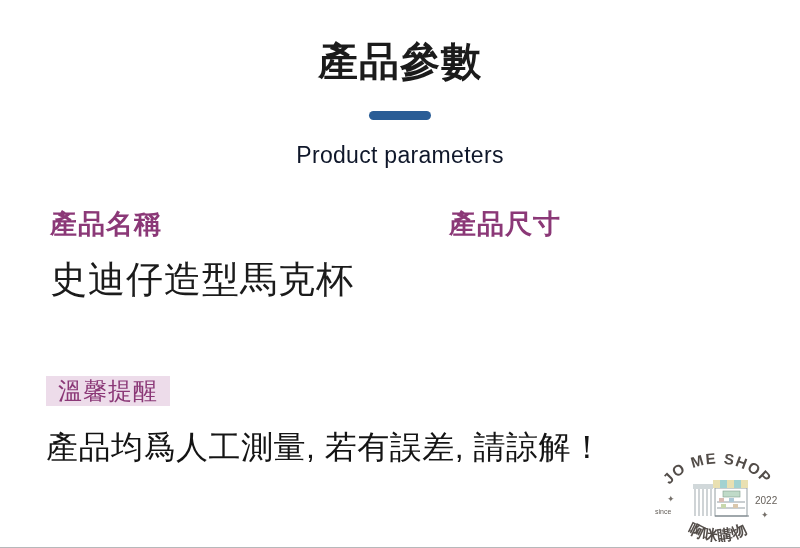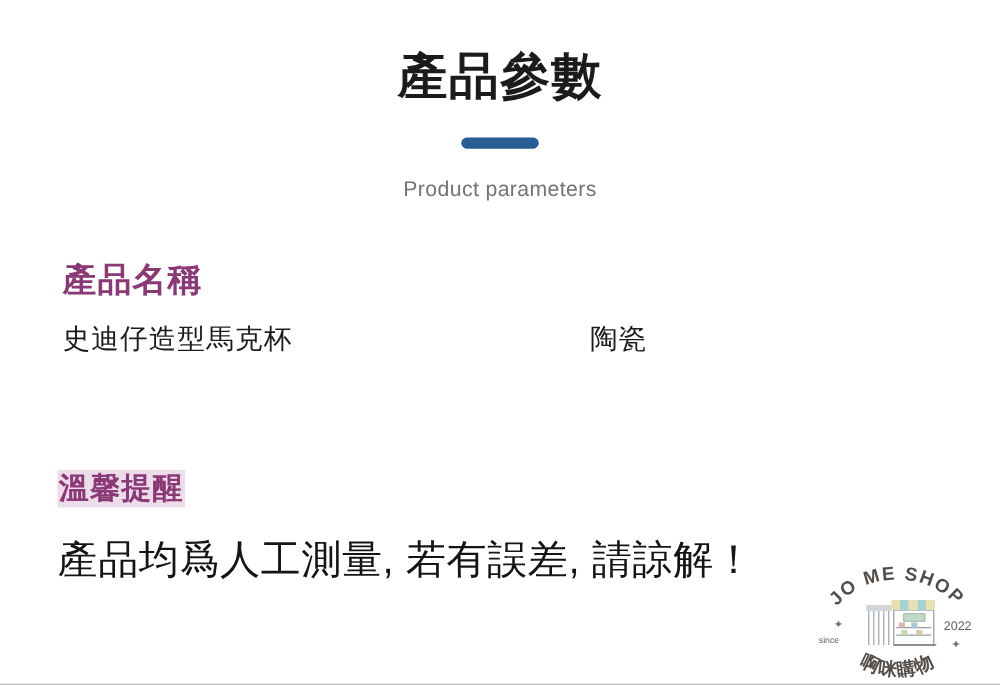"Product parameters" .subtitle { color: #737373 -> #0f172a; font-size: 17px -> 23px }
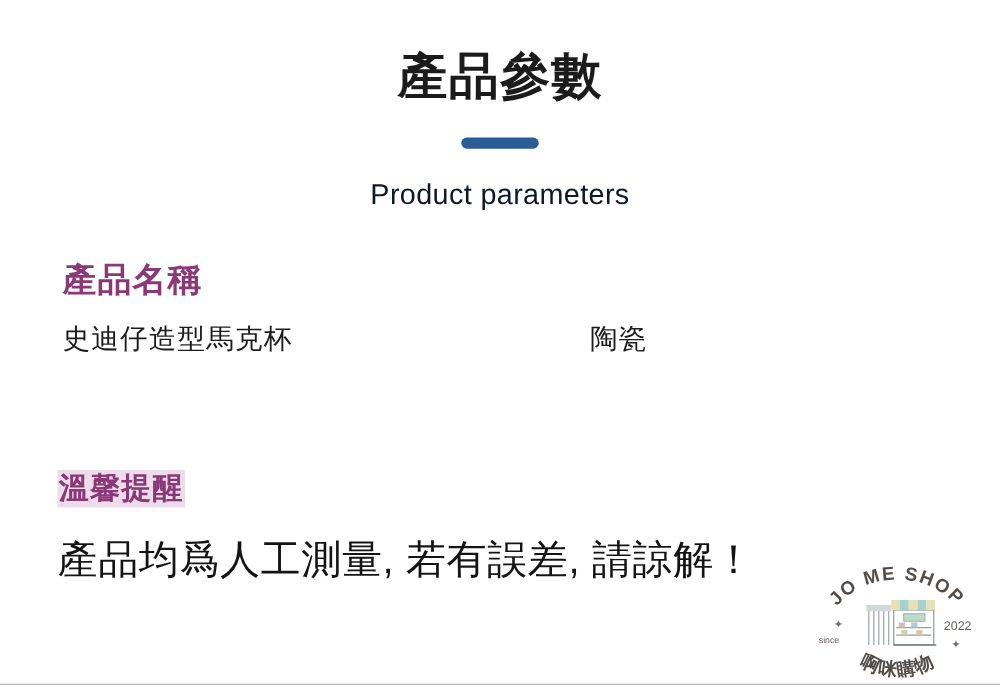"產品尺寸" div.hdr { html: none -> <div>產品尺寸</div> }
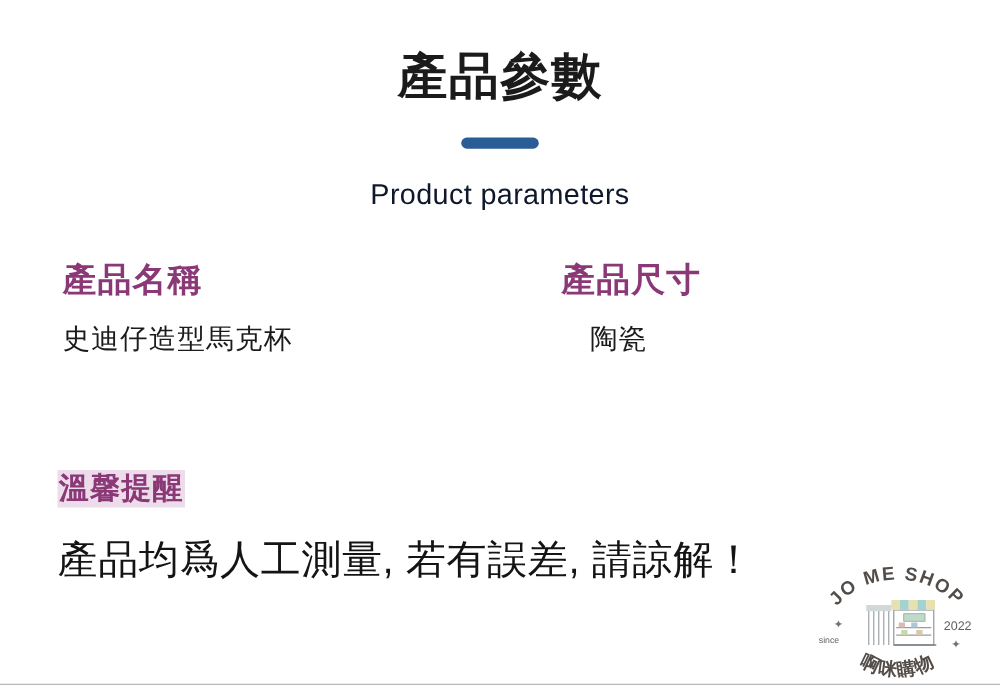"史迪仔造型馬克杯" .val { font-size: 22px -> 37px }
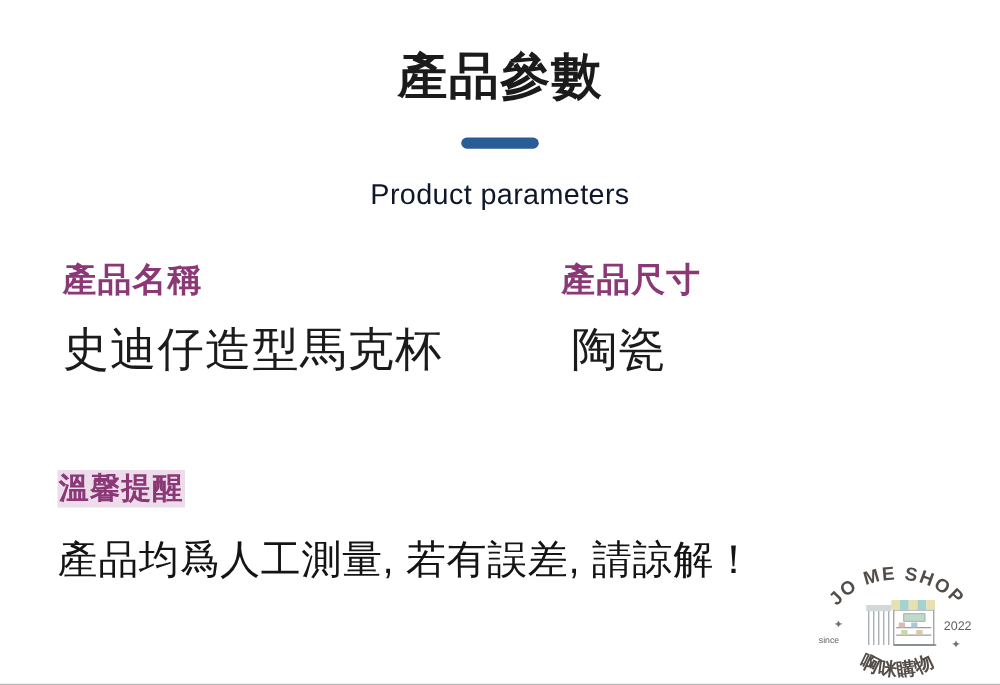"陶瓷" div.val { html: <div>陶瓷</div> -> none }
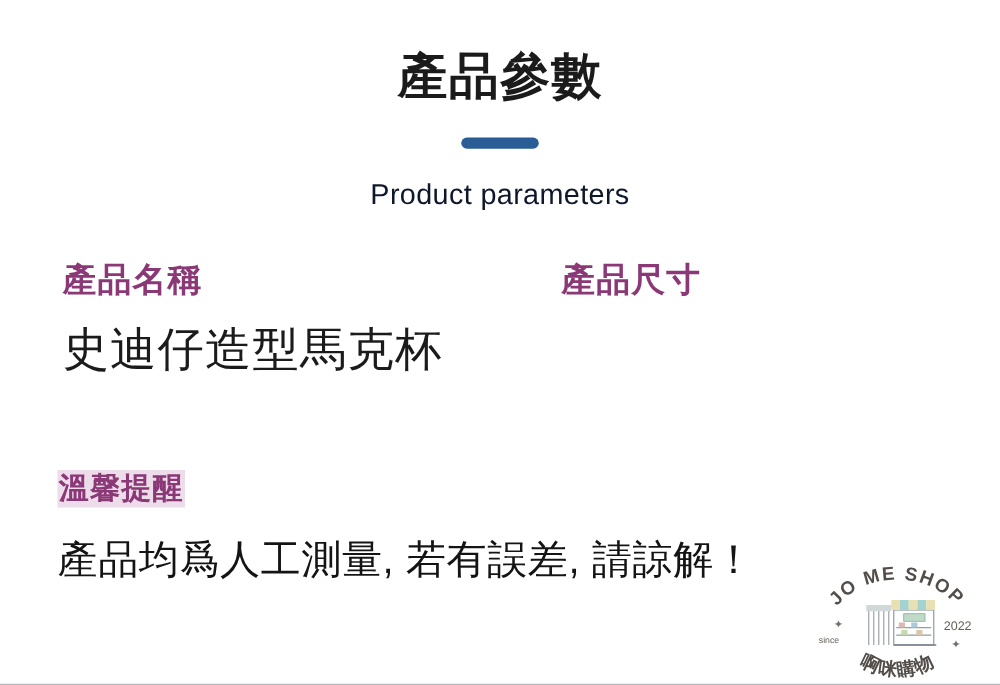"溫馨提醒" .reminder-label { font-weight: 700 -> 400; padding: 0 1px -> 0 12px }
